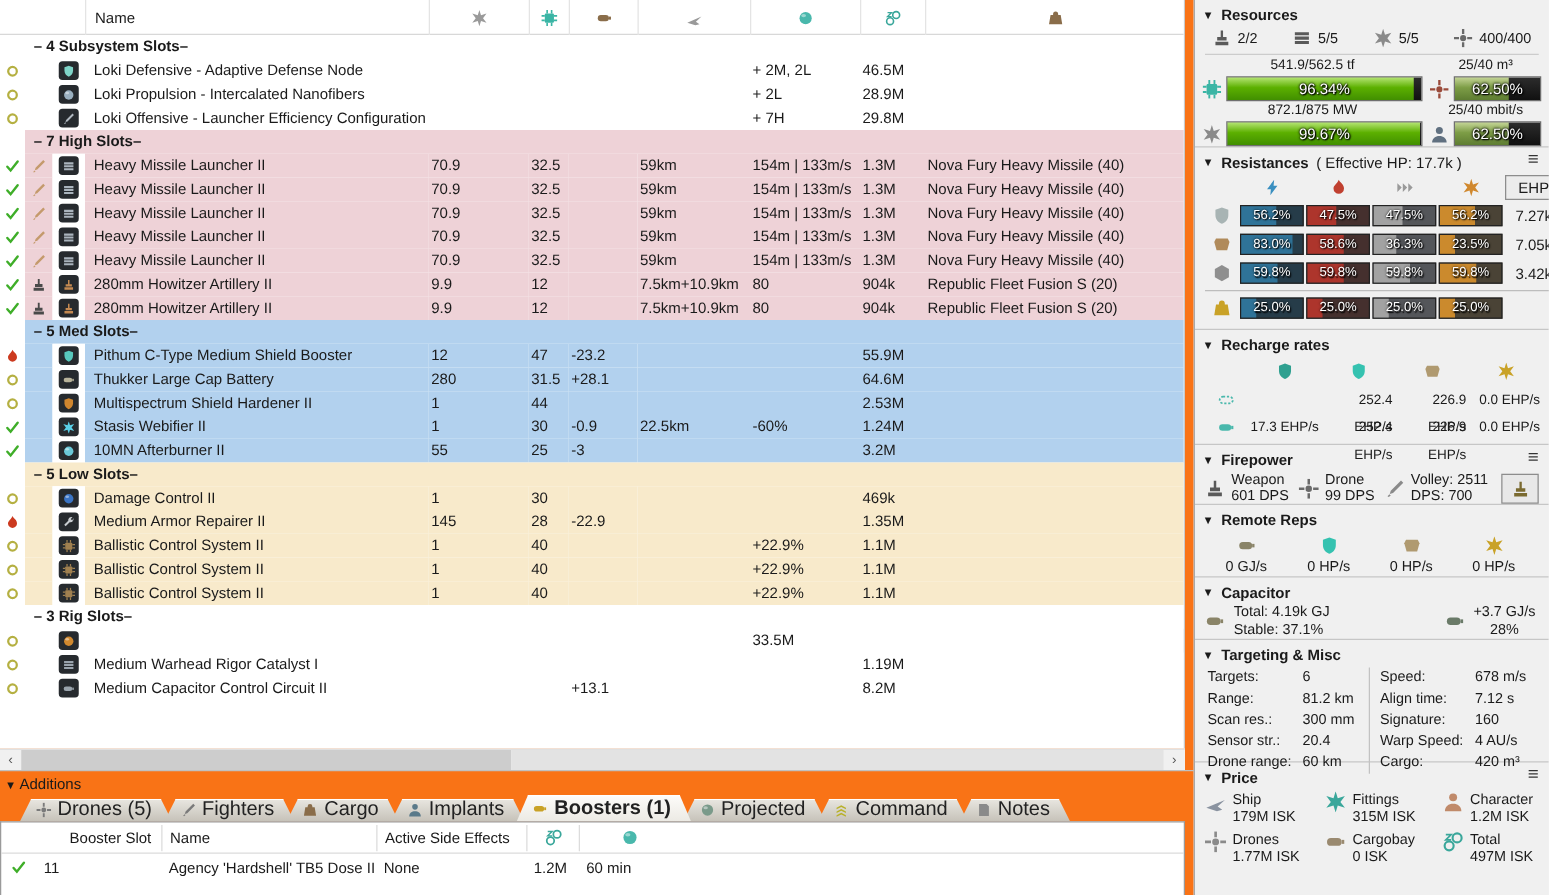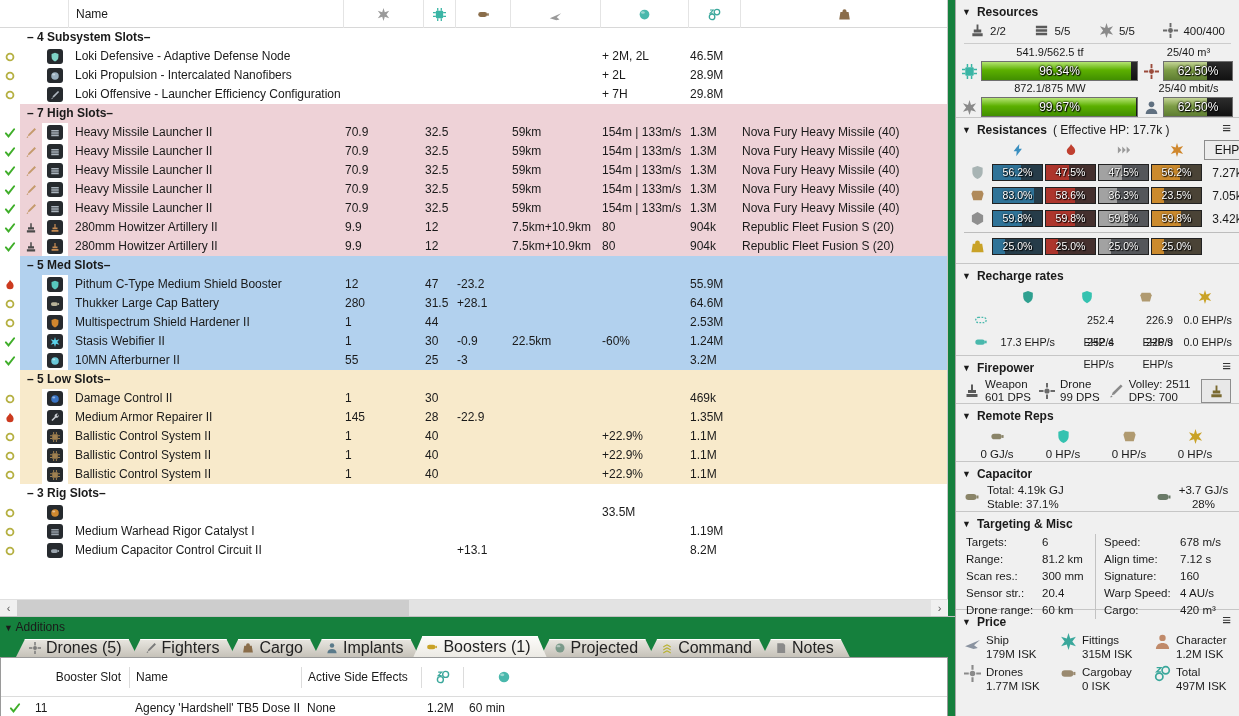"Name" .left { background: #15803d -> #f97316 }
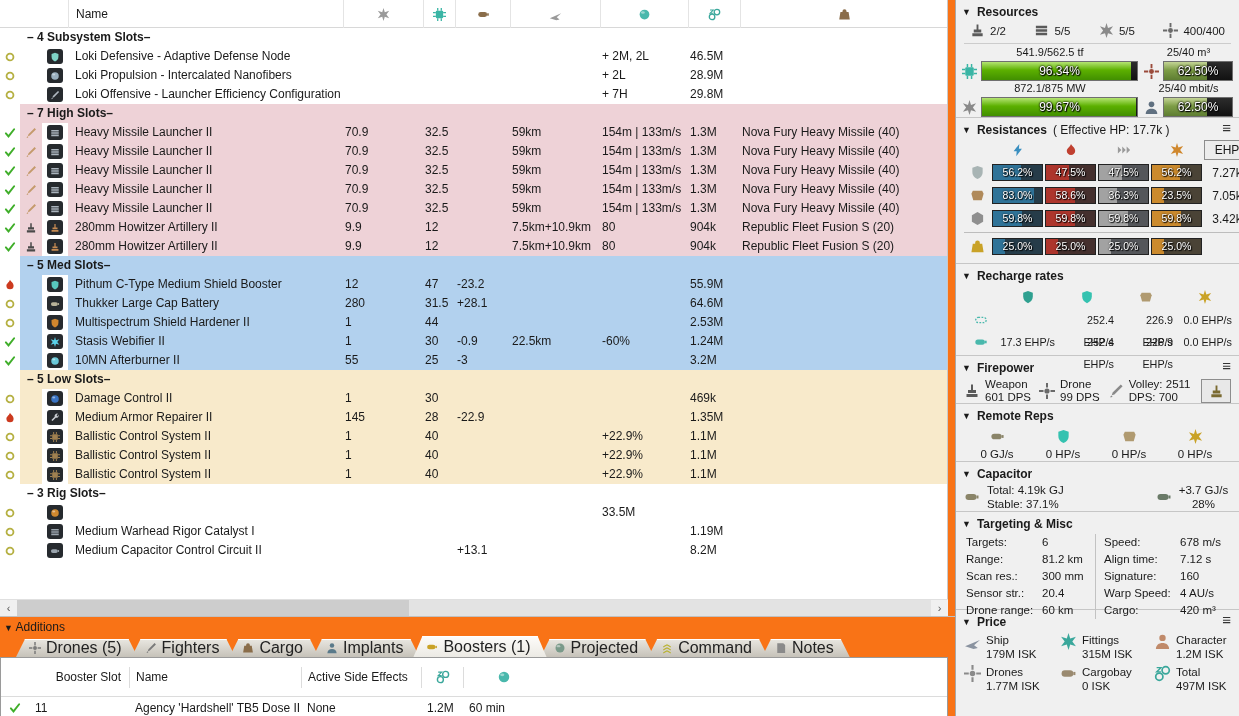"Boosters (1)" .tab.active { font-weight: none -> bold }
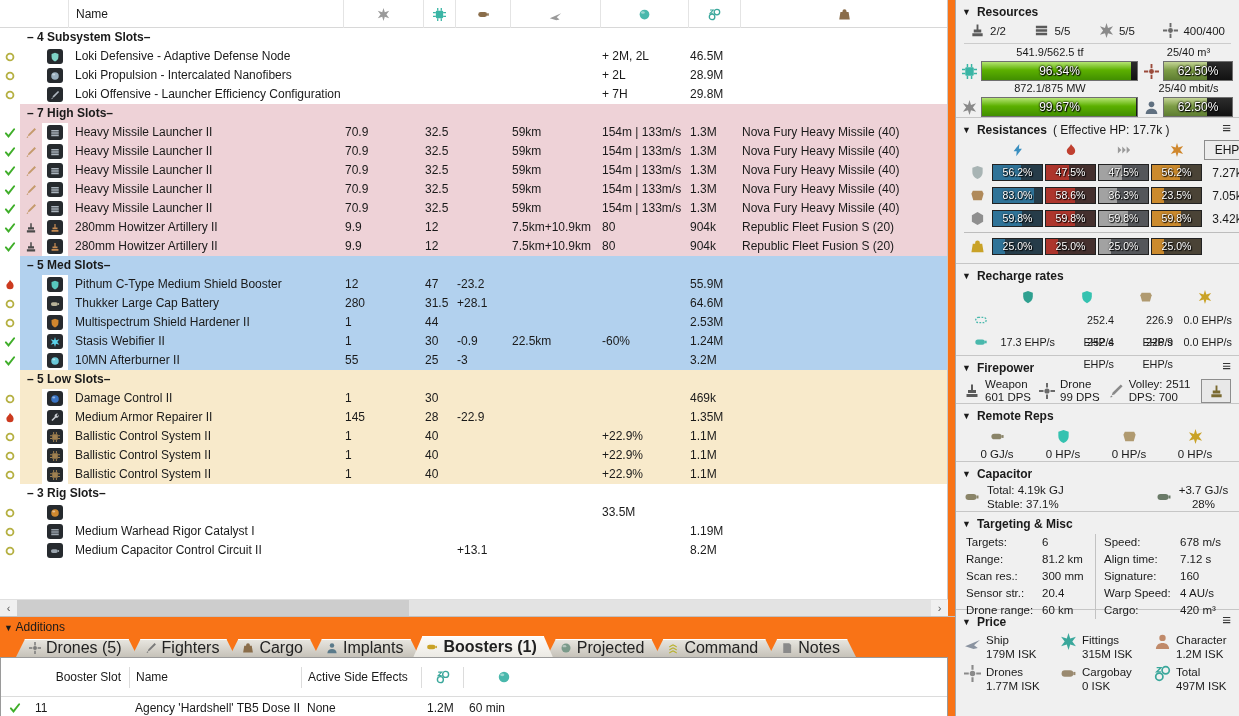"Booster Slot" .bt-header { height: 39px -> 25px }
